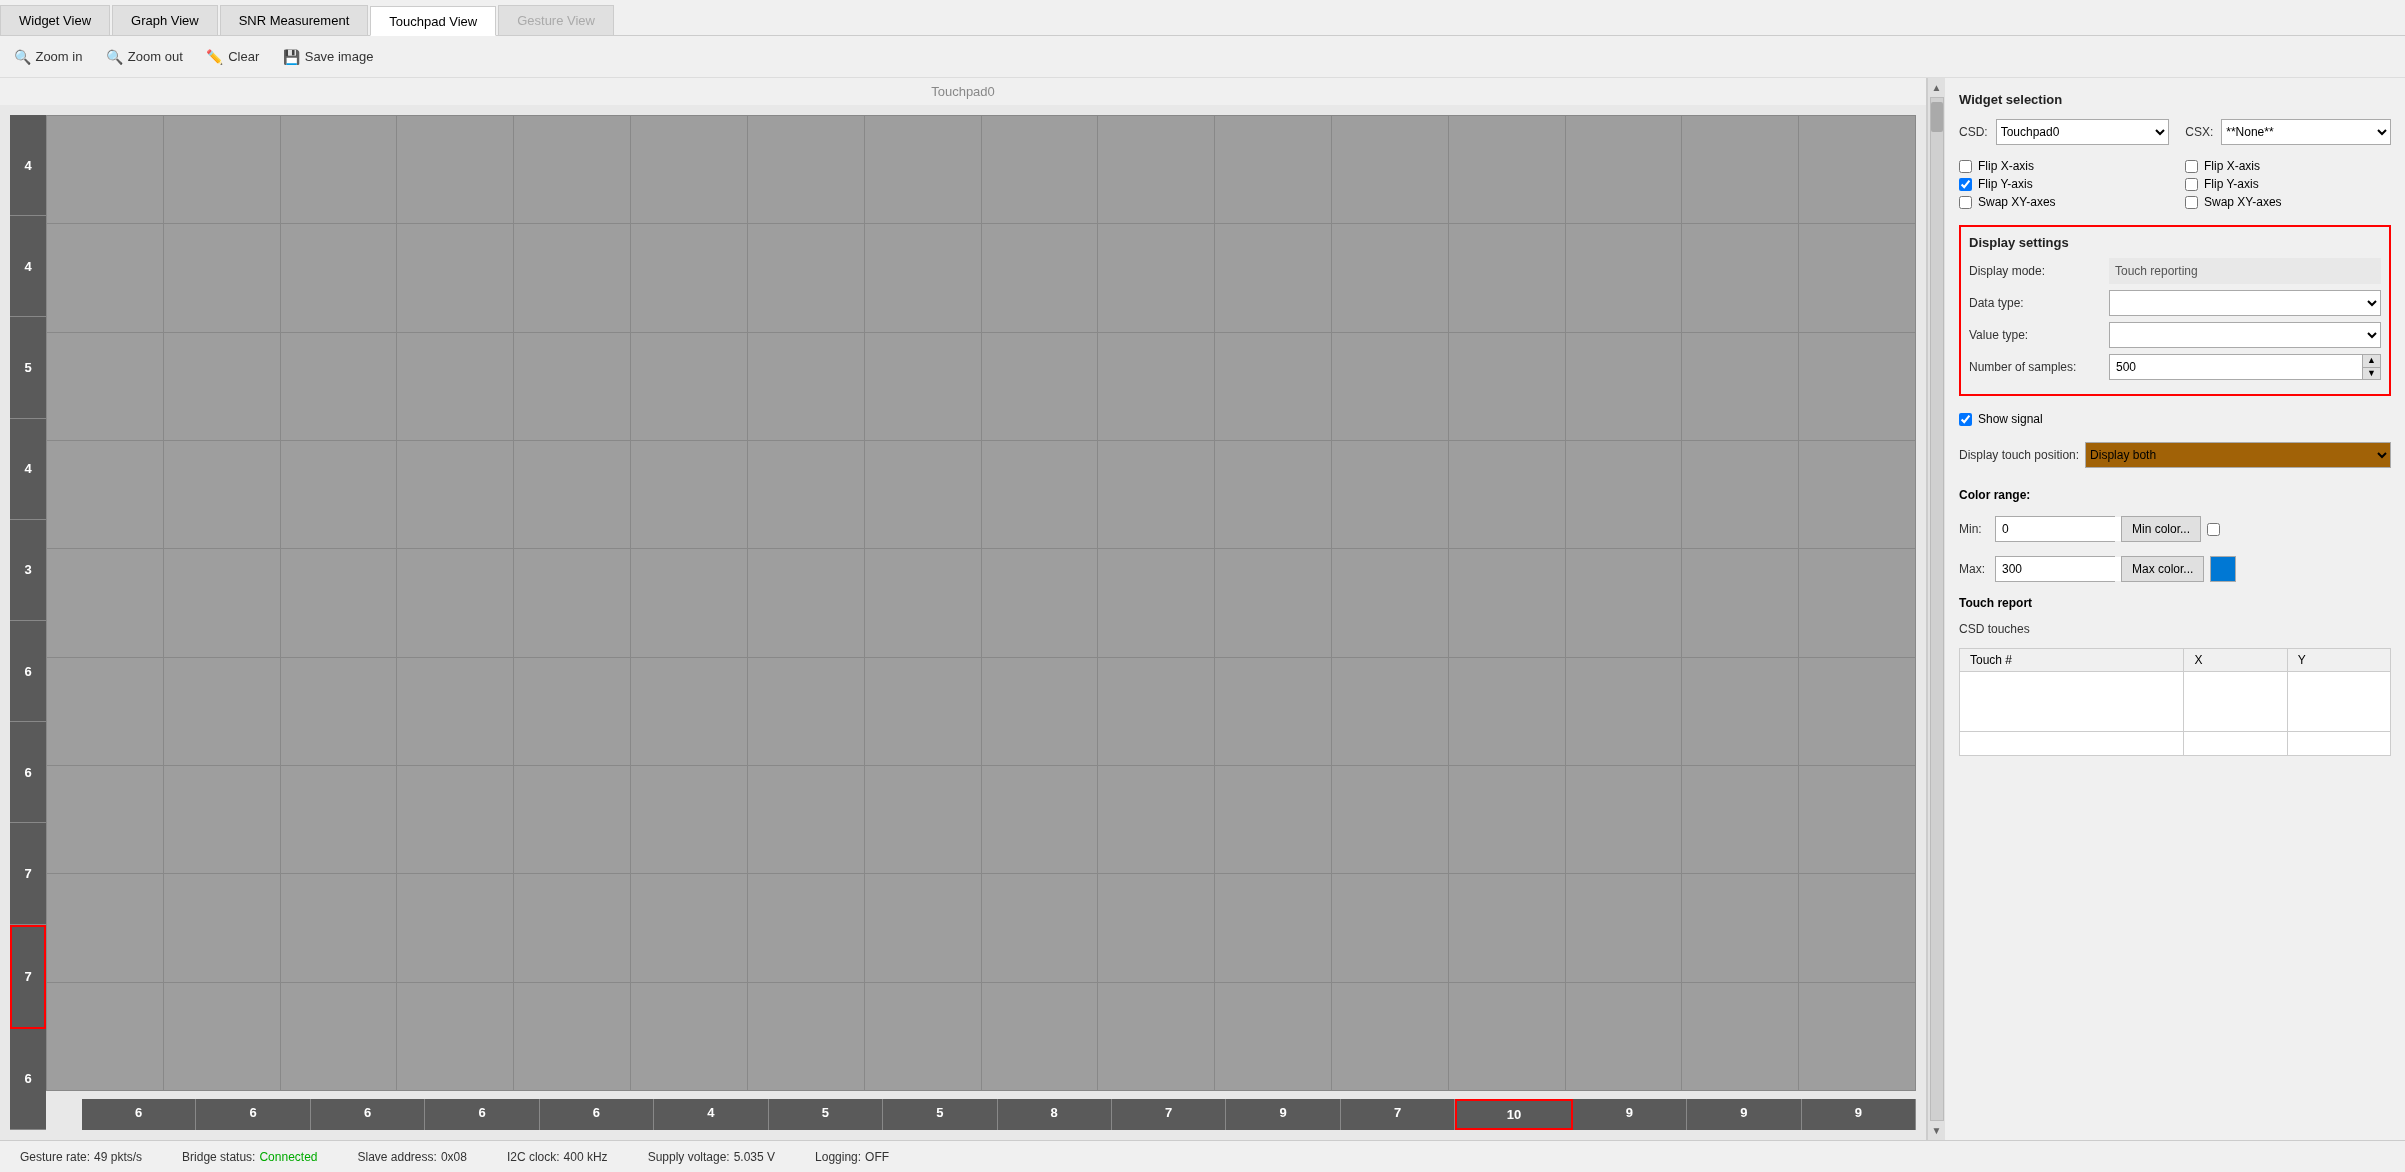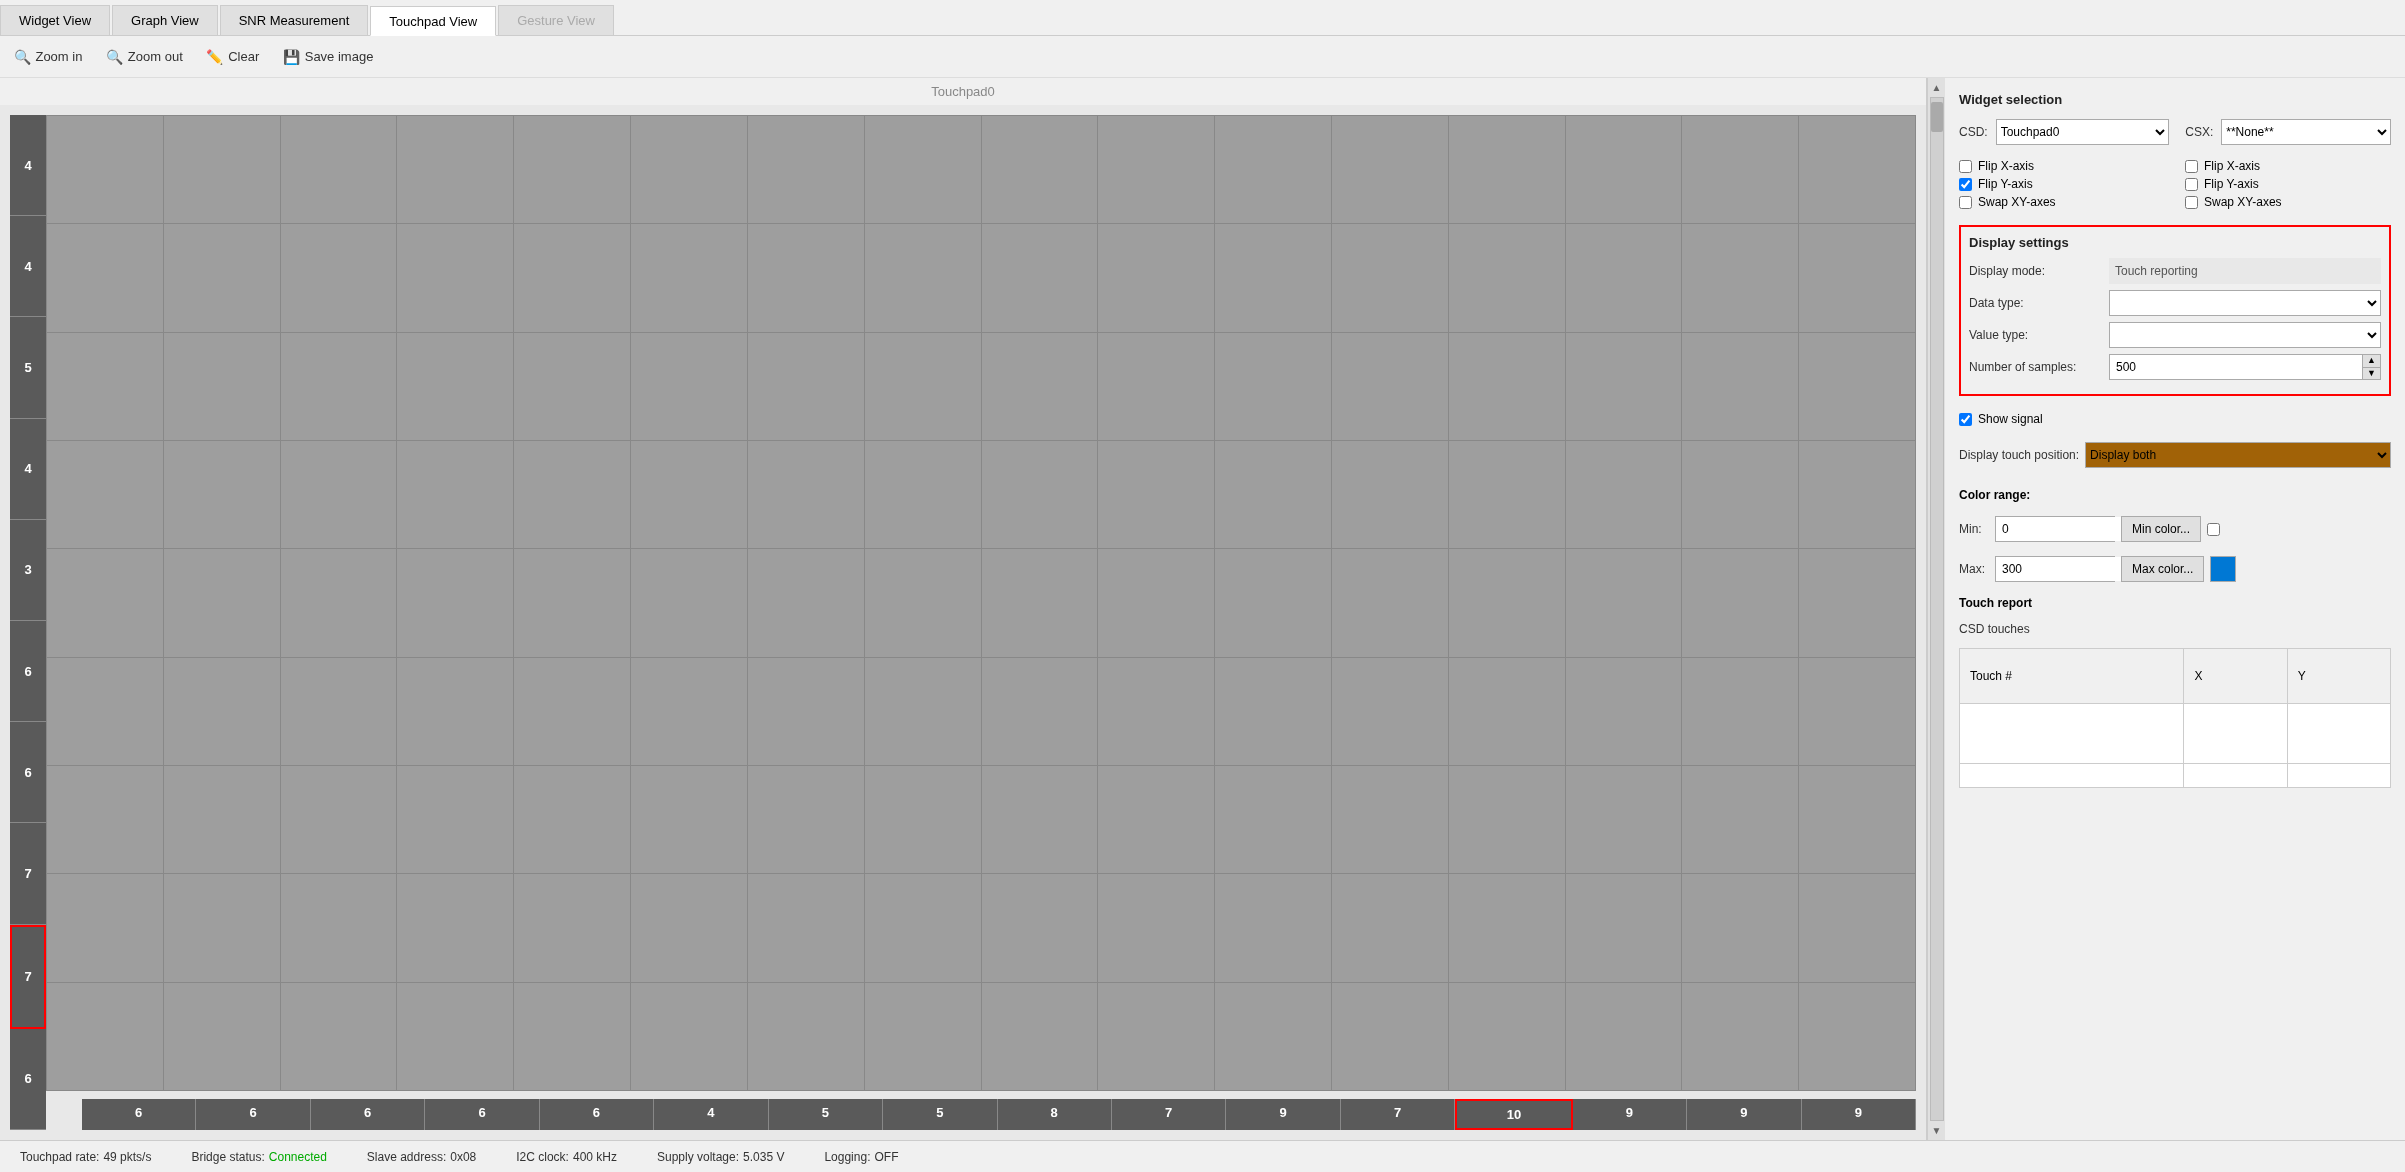"Touch #" .touch-table th { padding: 20px 10px -> 4px 10px }
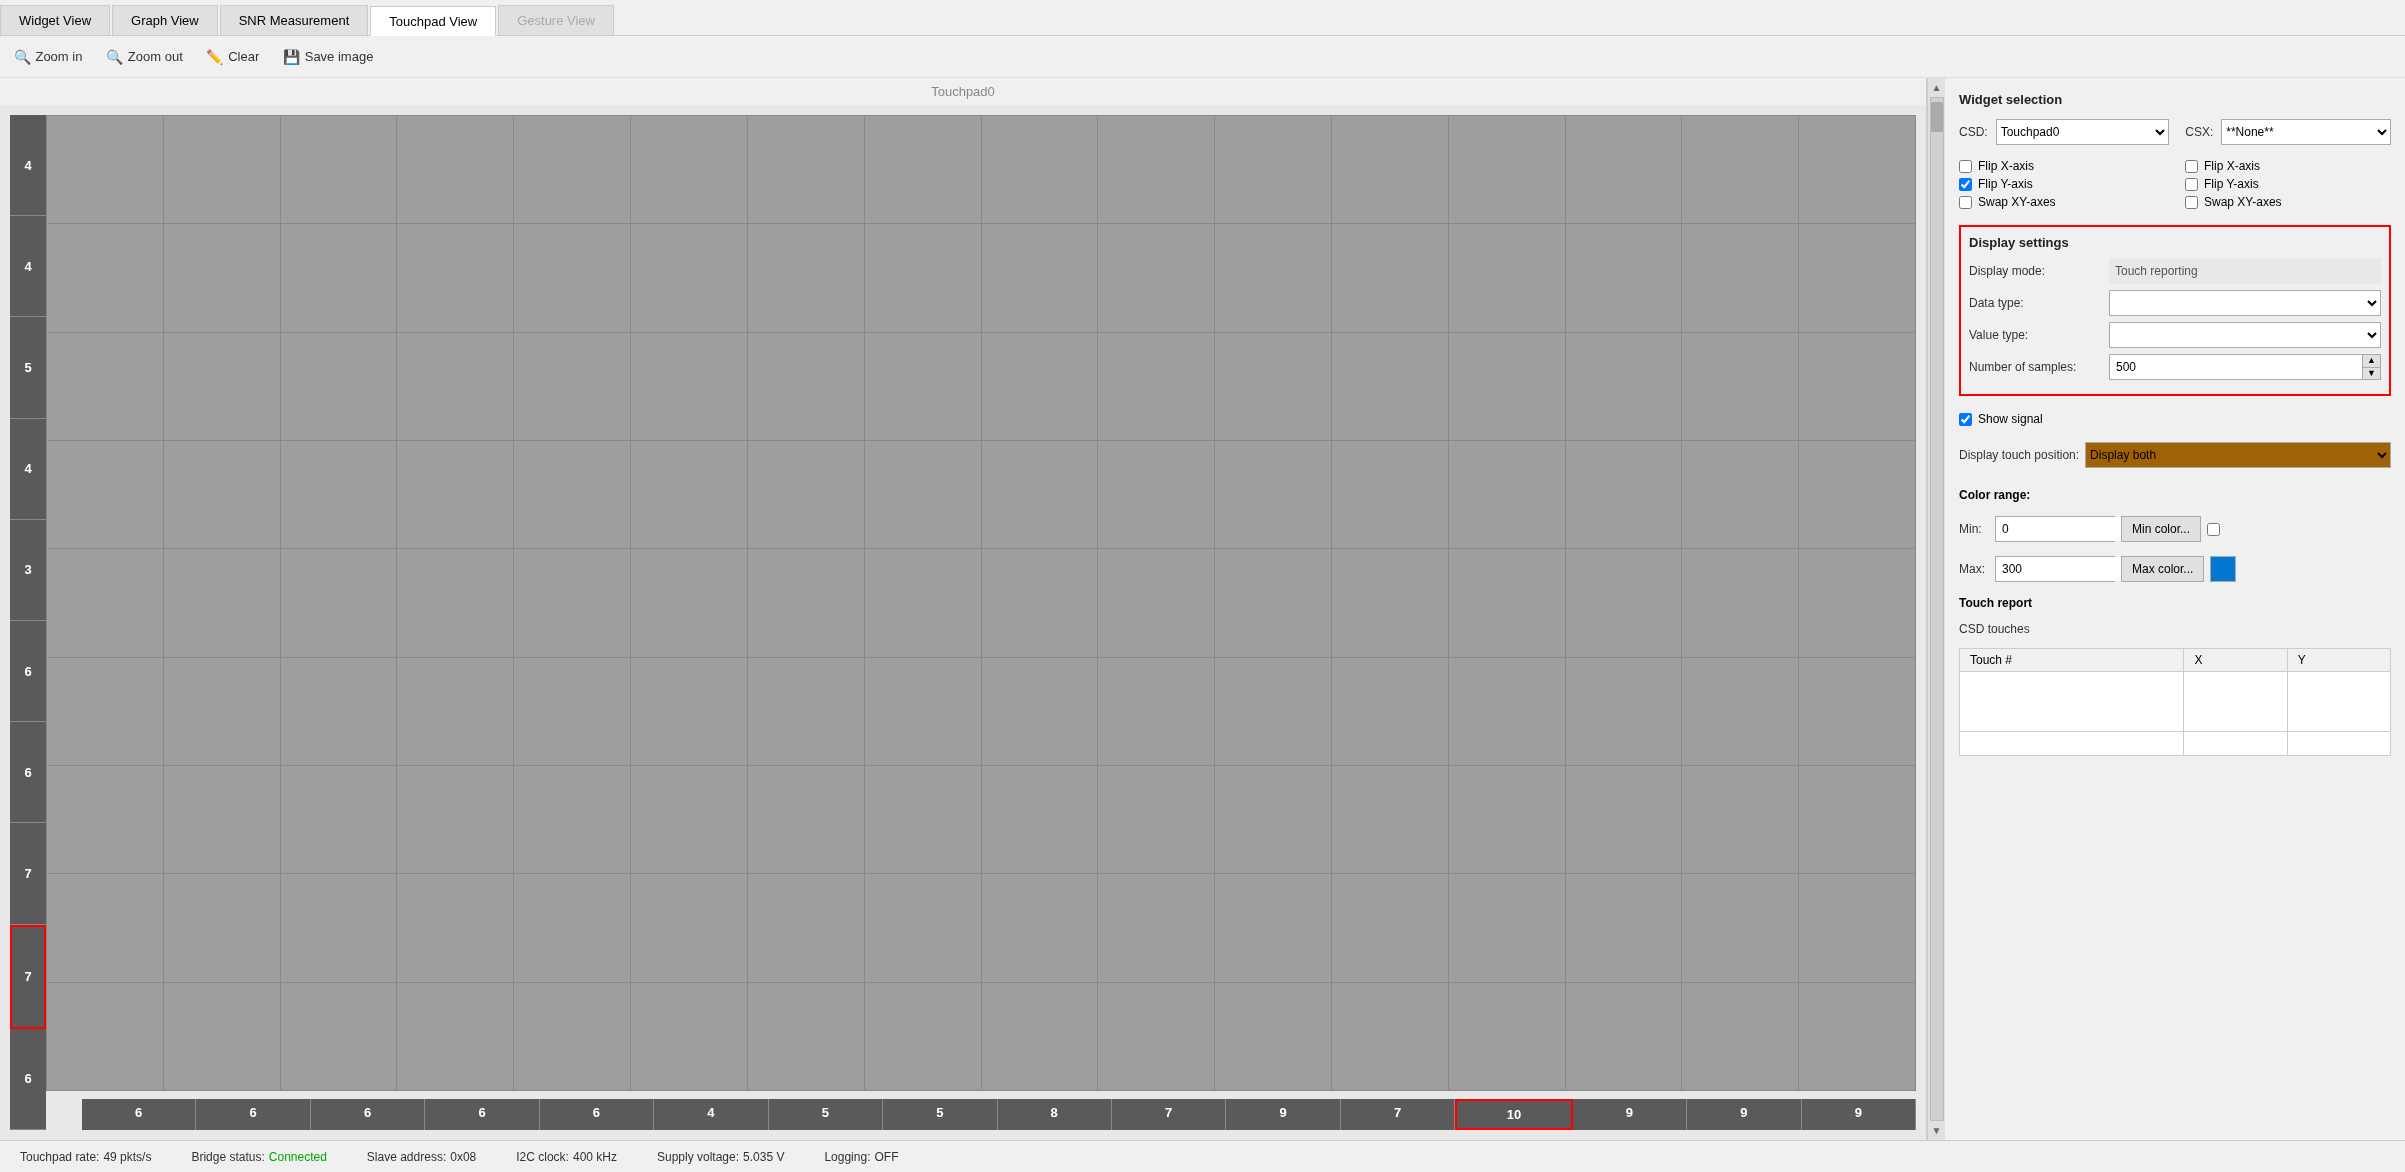"Touchpad rate:" span { text: Touchpad -> Gesture }
